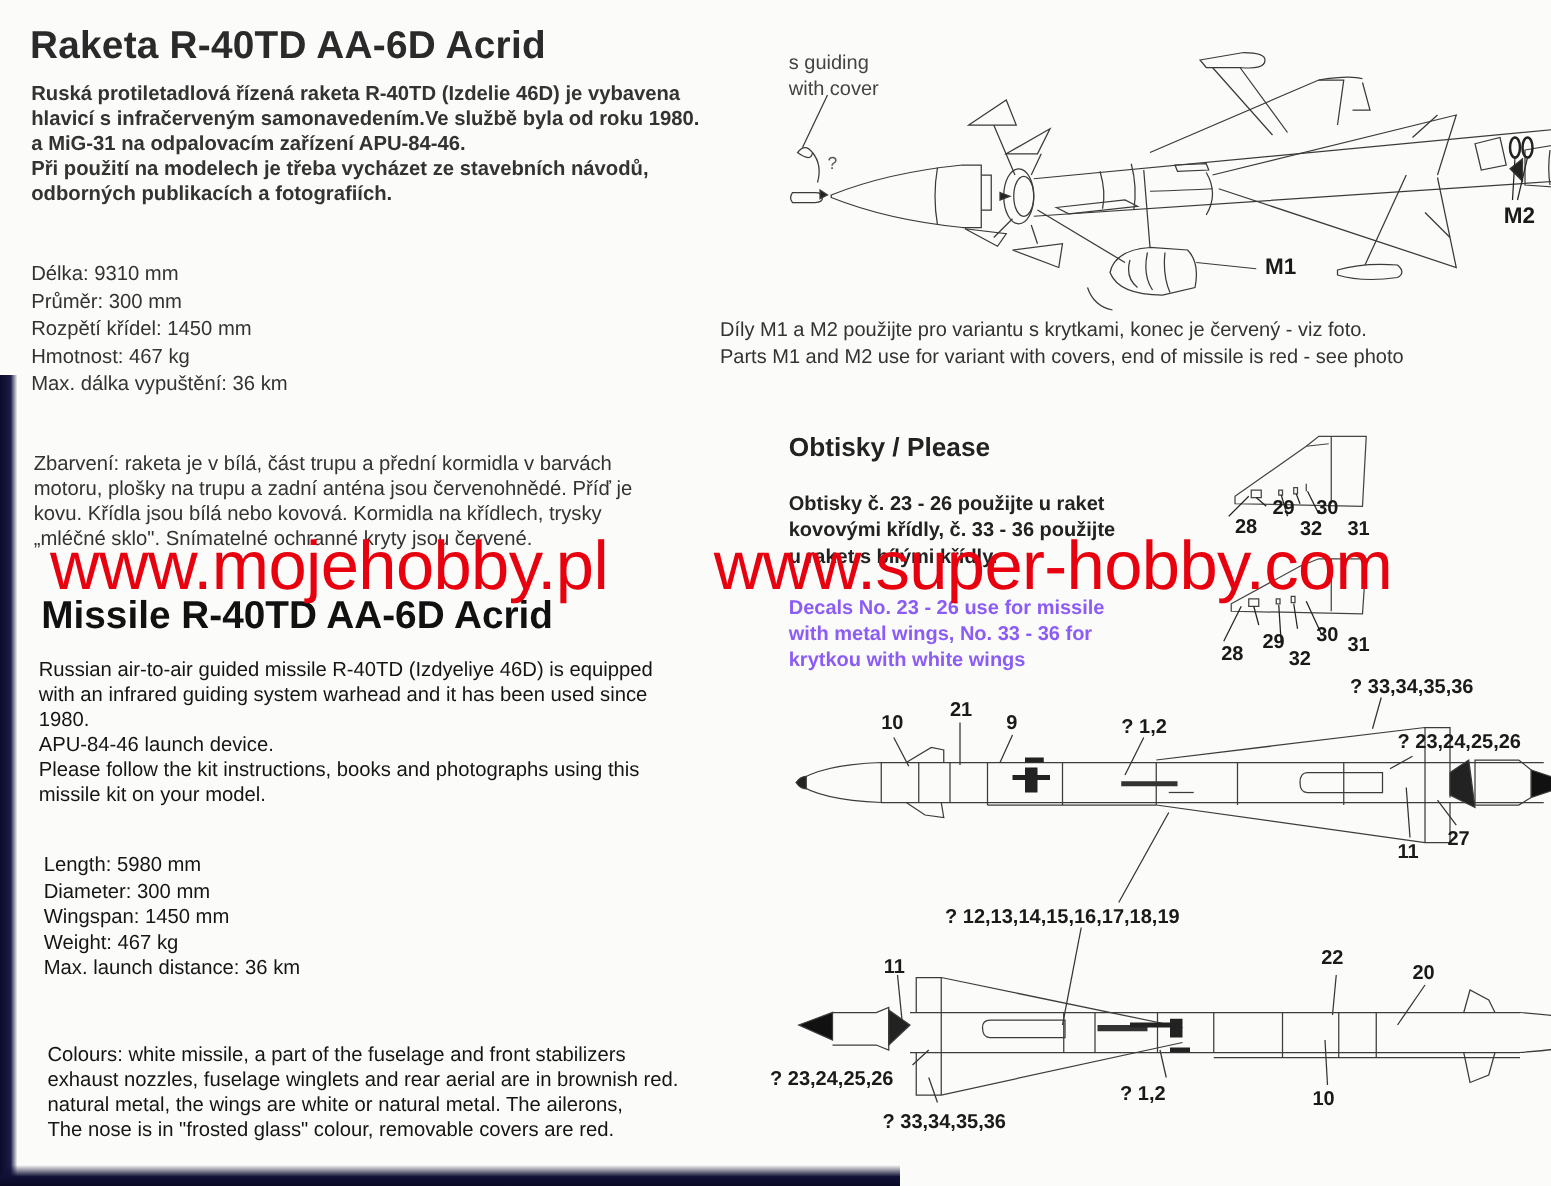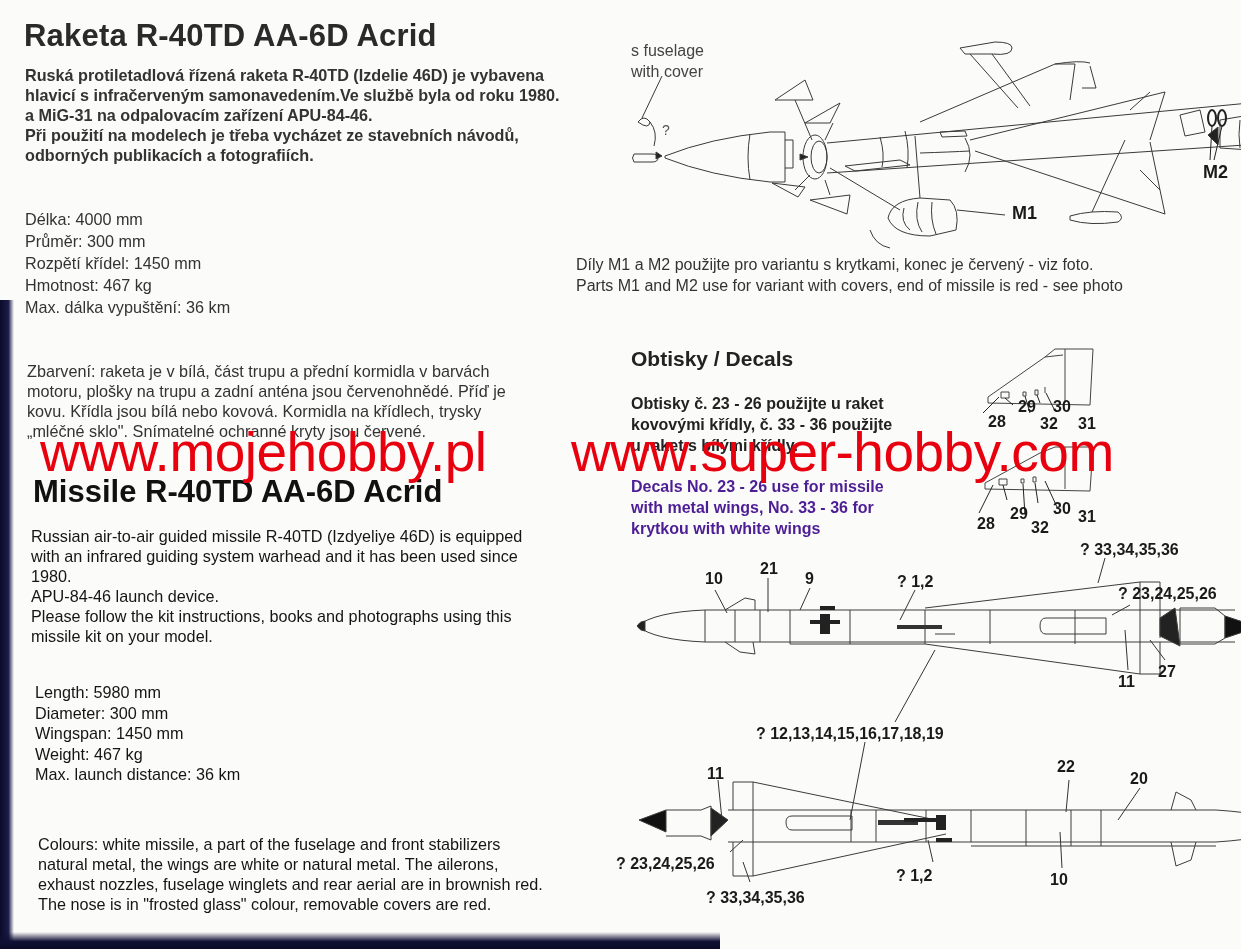"s fuselage" div { text: fuselage -> guiding }
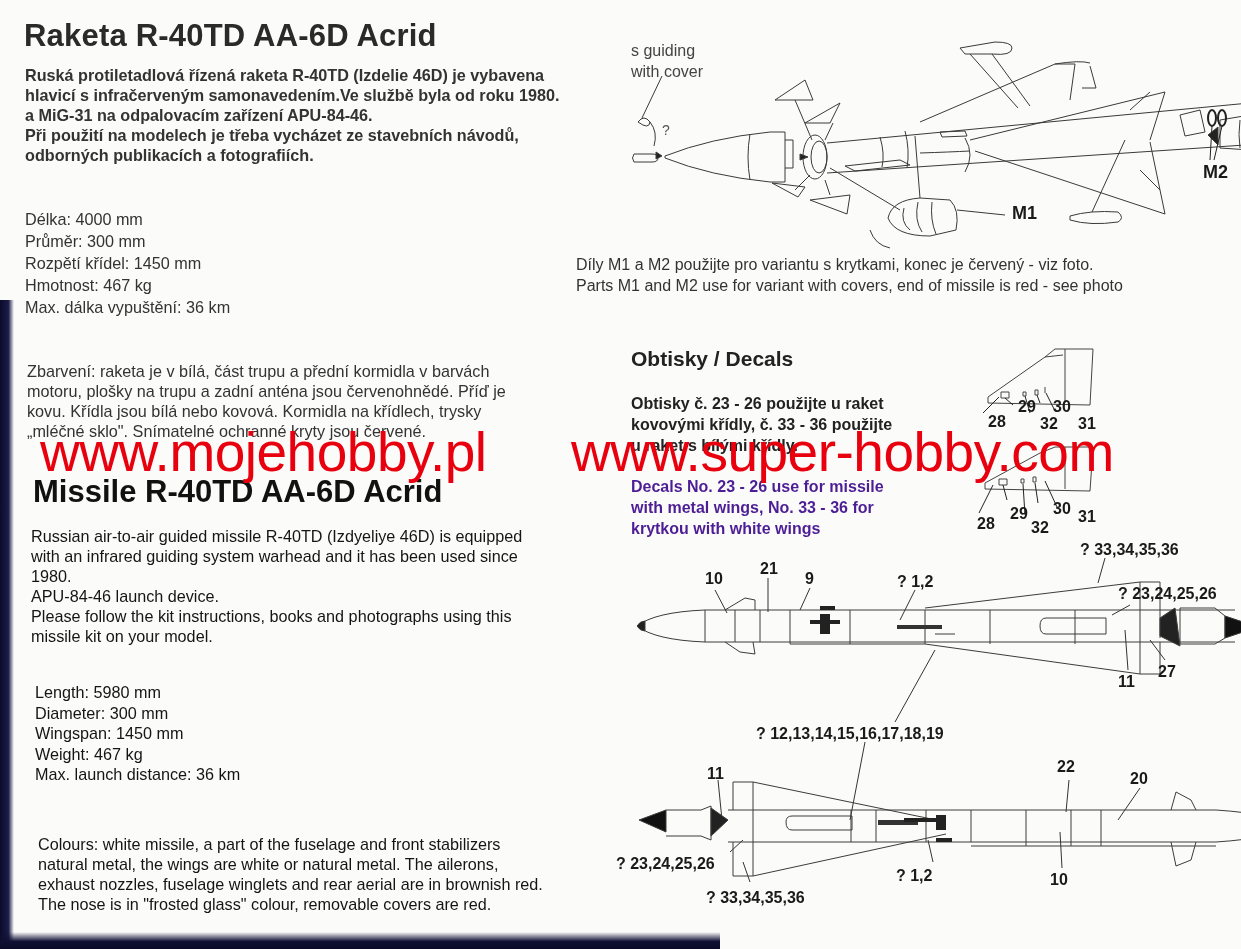"Délka: 4000 mm" div { text: 4000 -> 9310 }
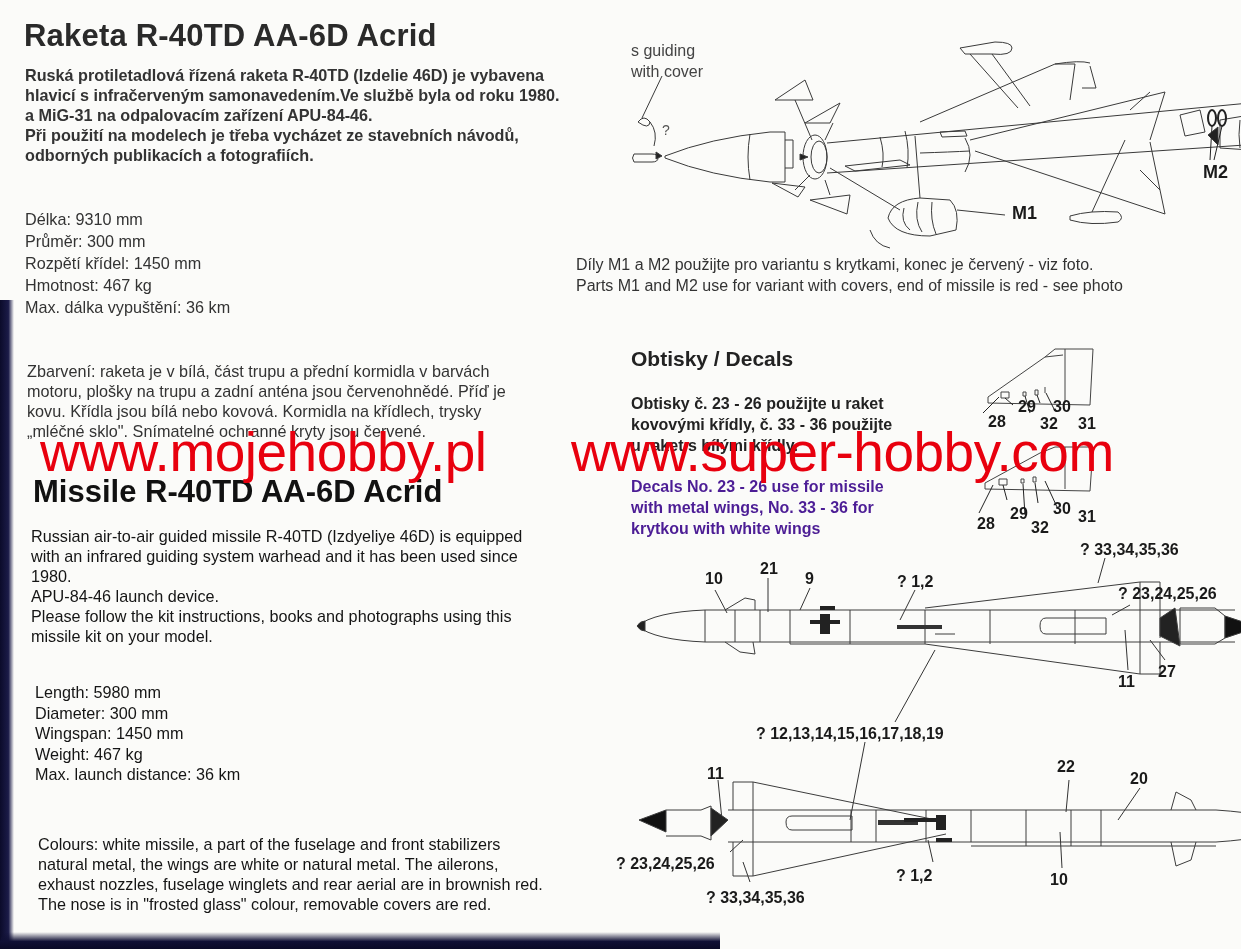"Obtisky / Decals" h2.abs { text: Decals -> Please }
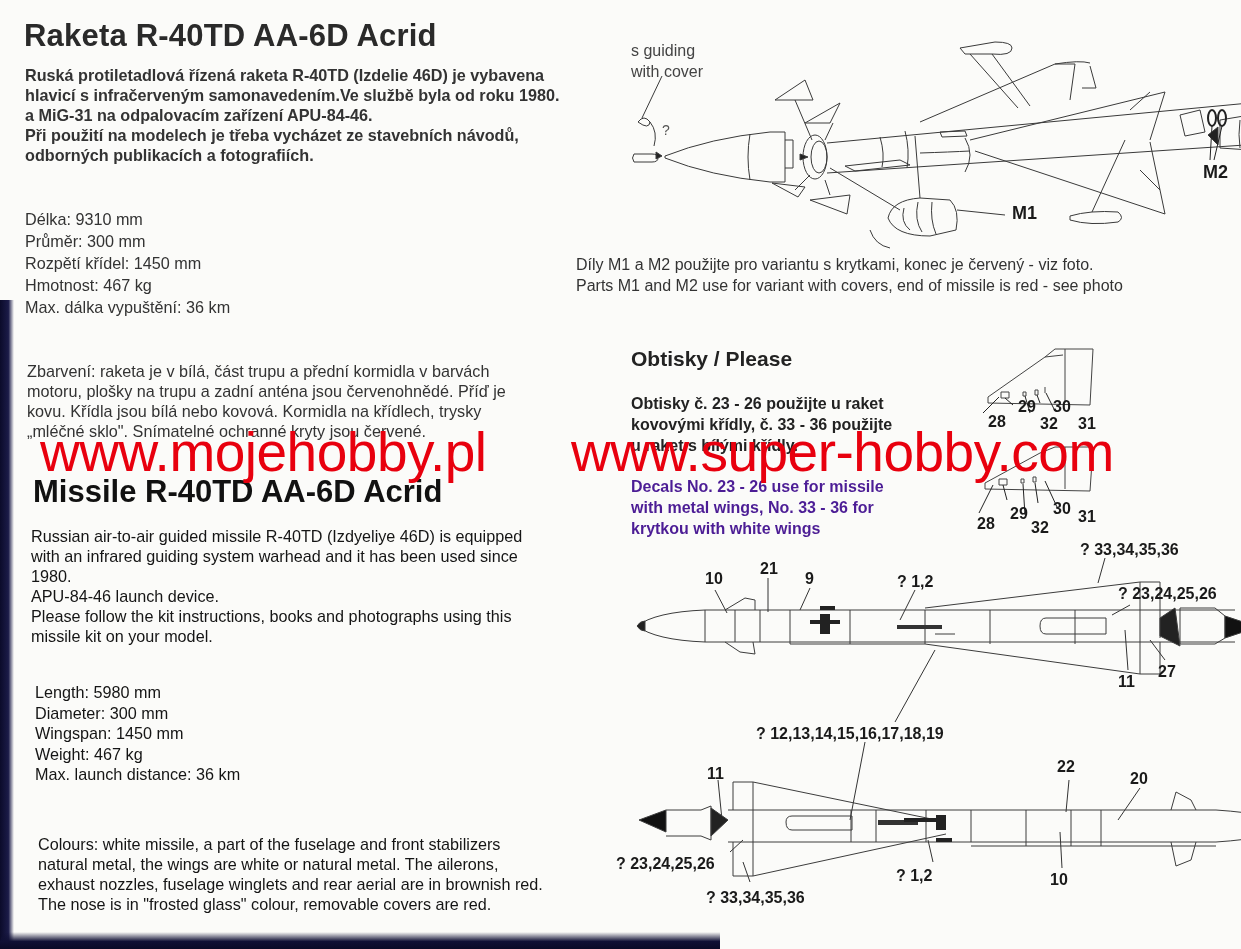"Decals No. 23 - 26" .decals-en { color: #4c1d95 -> #8b5cf6 }
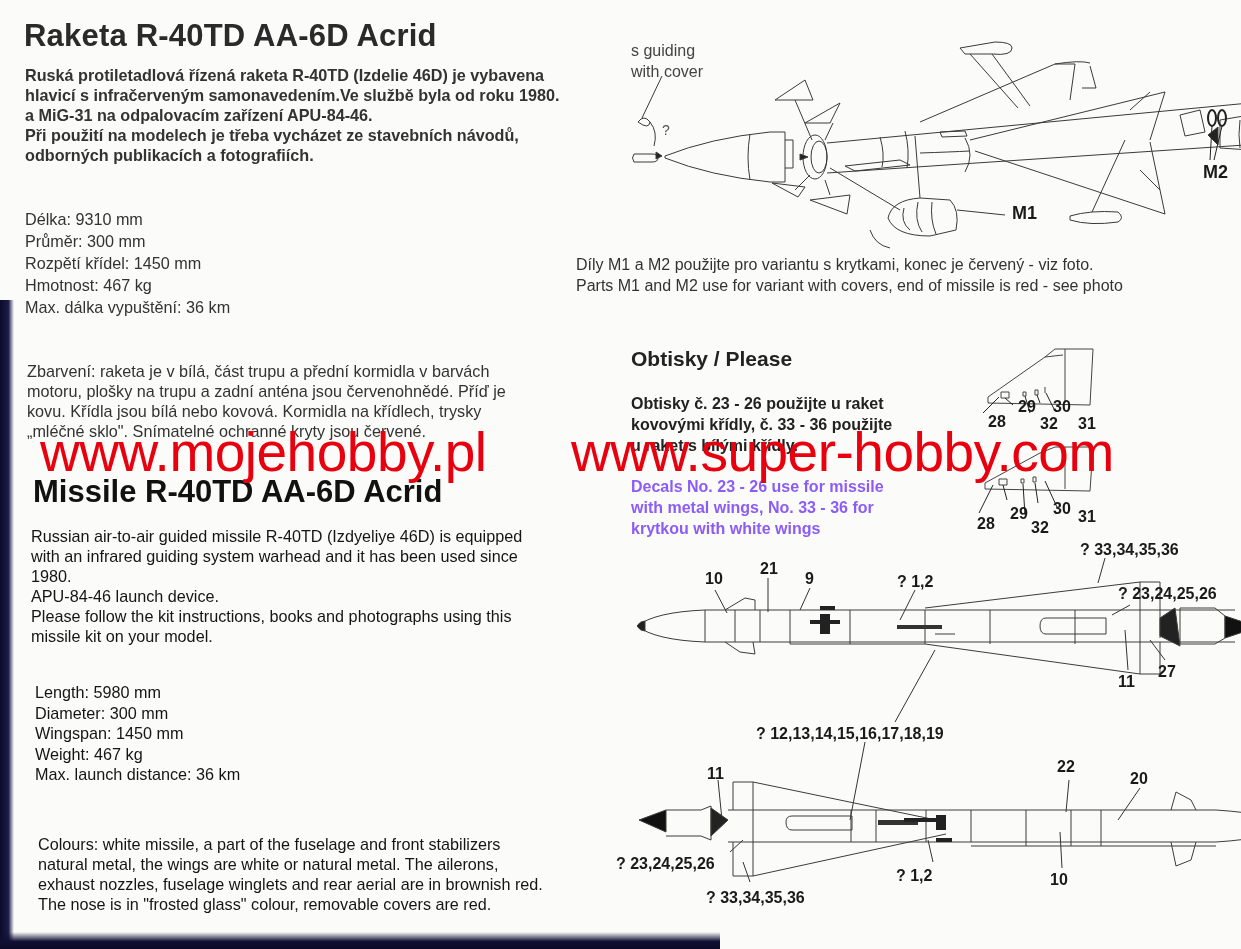"natural metal, the wings are" div { order: before "exhaust nozzles, fuselage winglets and" -> after "exhaust nozzles, fuselage winglets and" }
